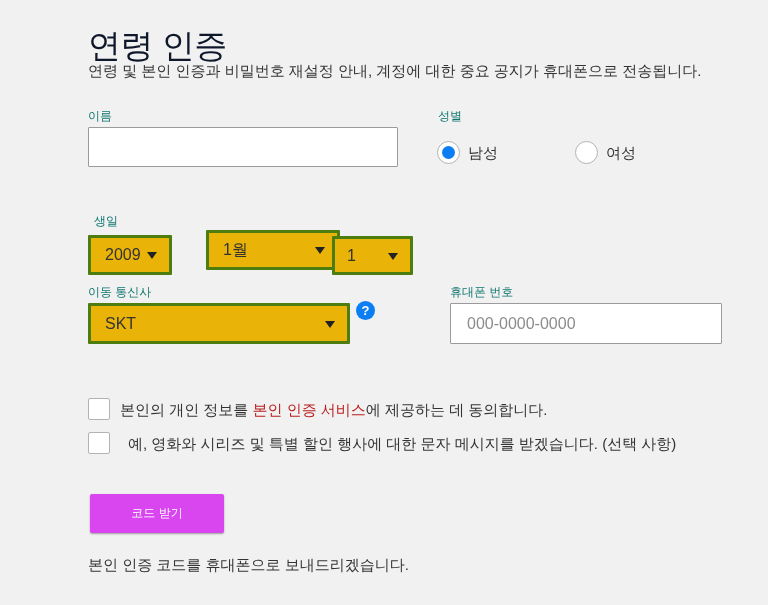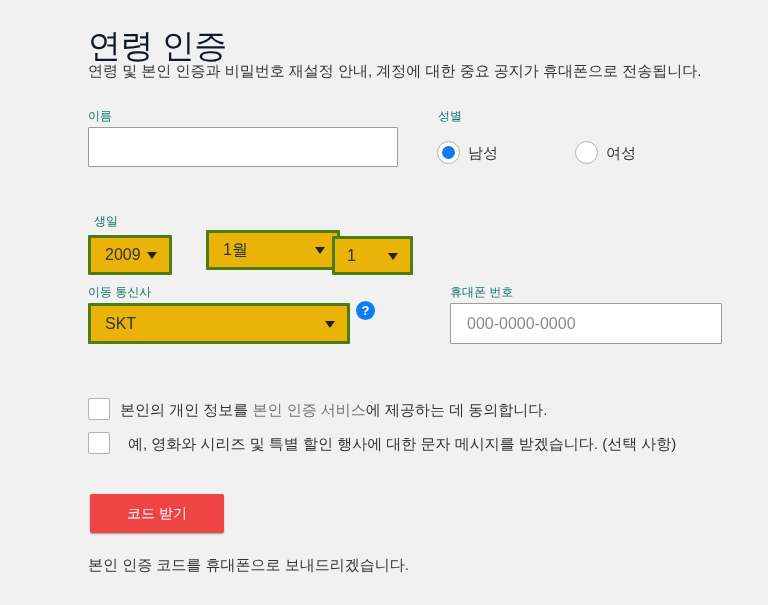"본인 인증 서비스" .inline-link { color: #737373 -> #b91c1c }
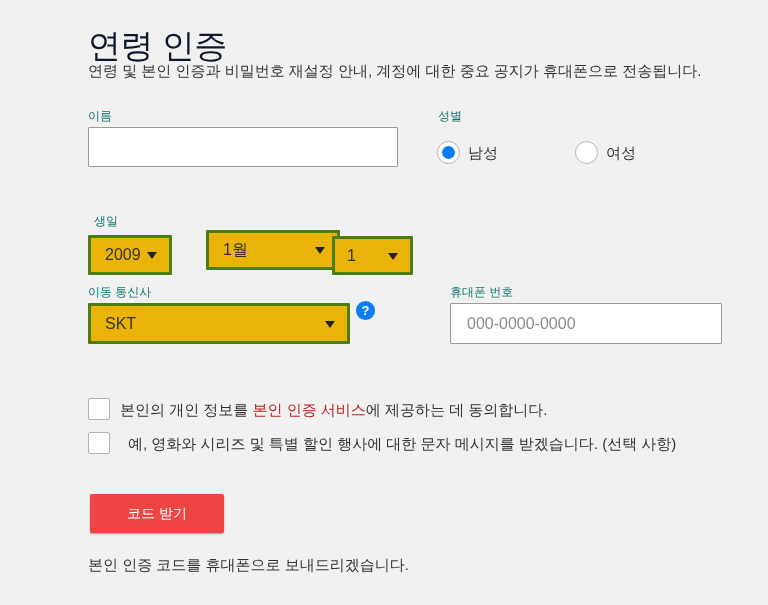"코드 받기" #submit-button { background: #ef4444 -> #d946ef; font-size: 14px -> 12px }
